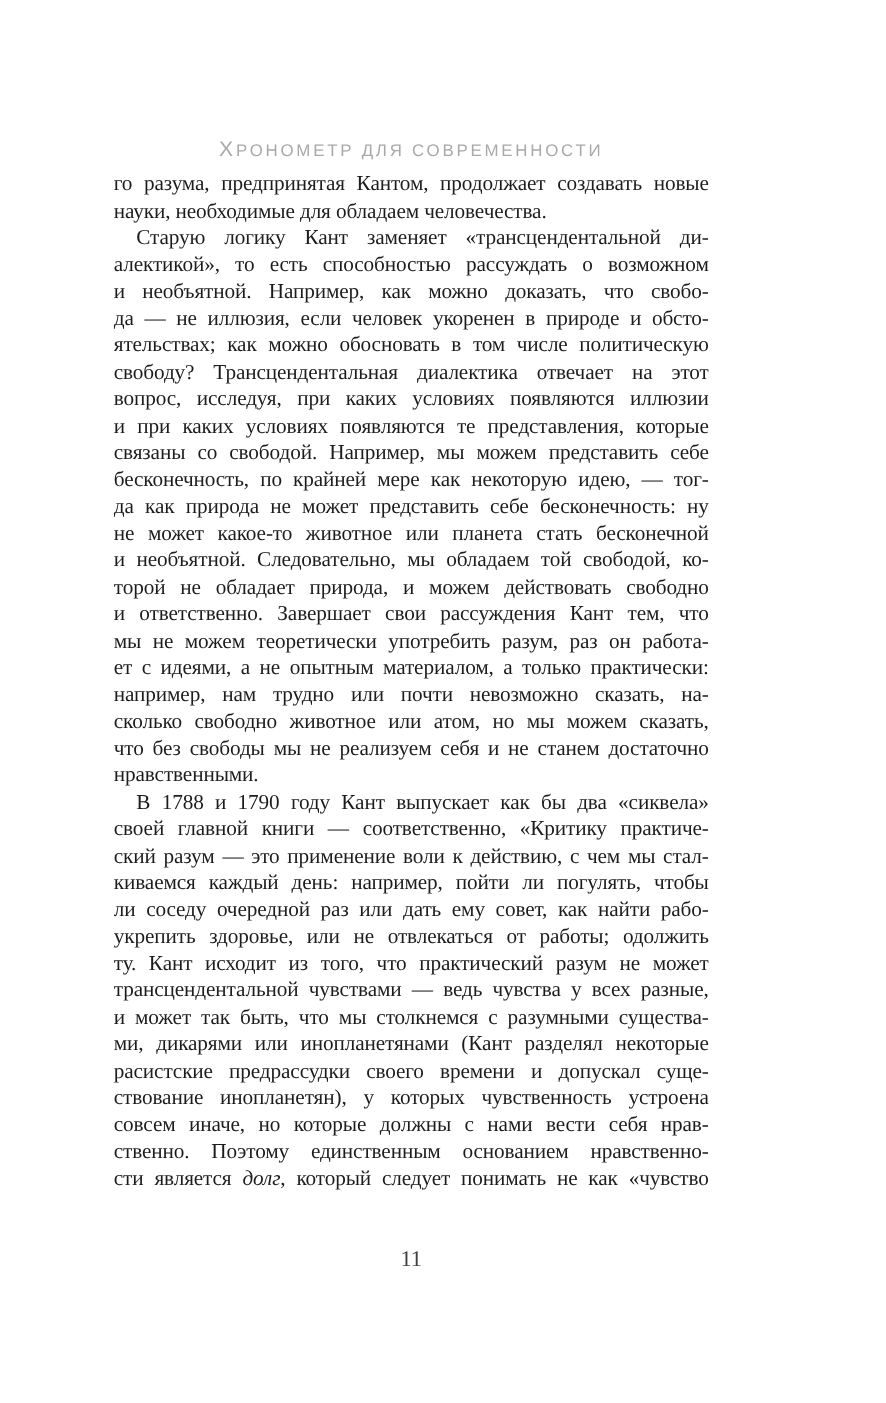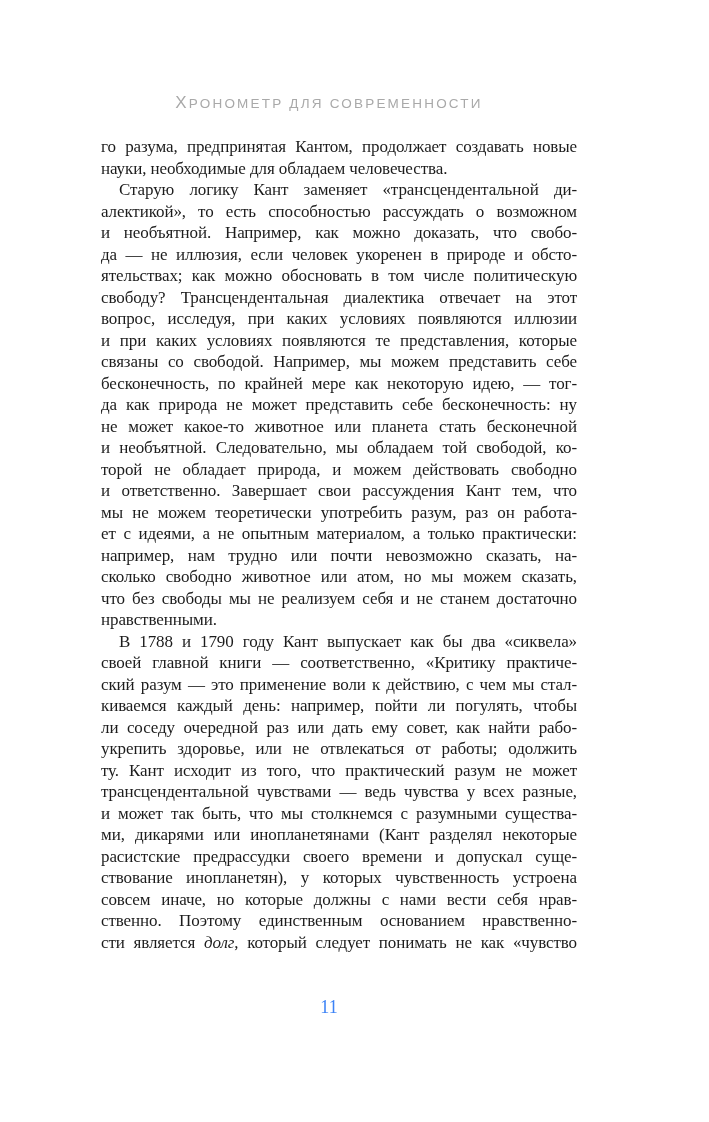"ХРОНОМЕТР ДЛЯ СОВРЕМЕННОСТИ" .running-head { top: 93px -> 110px }
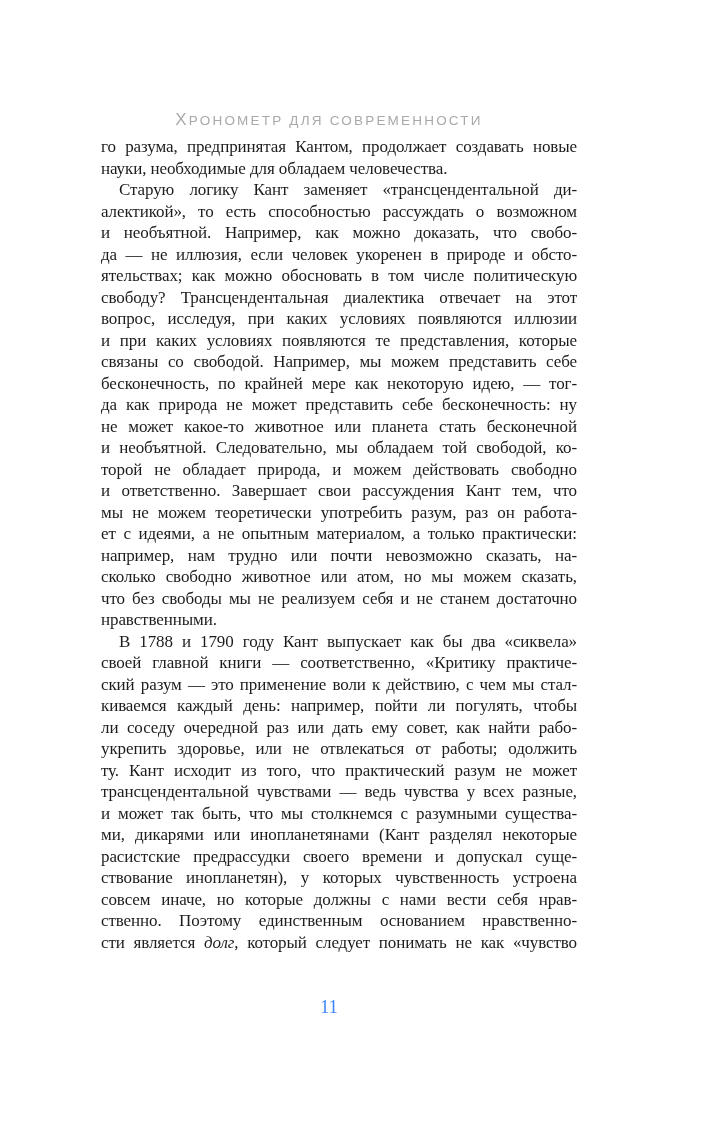"го разума, предпринятая Кантом," .text-block { margin-left: 10px -> none }
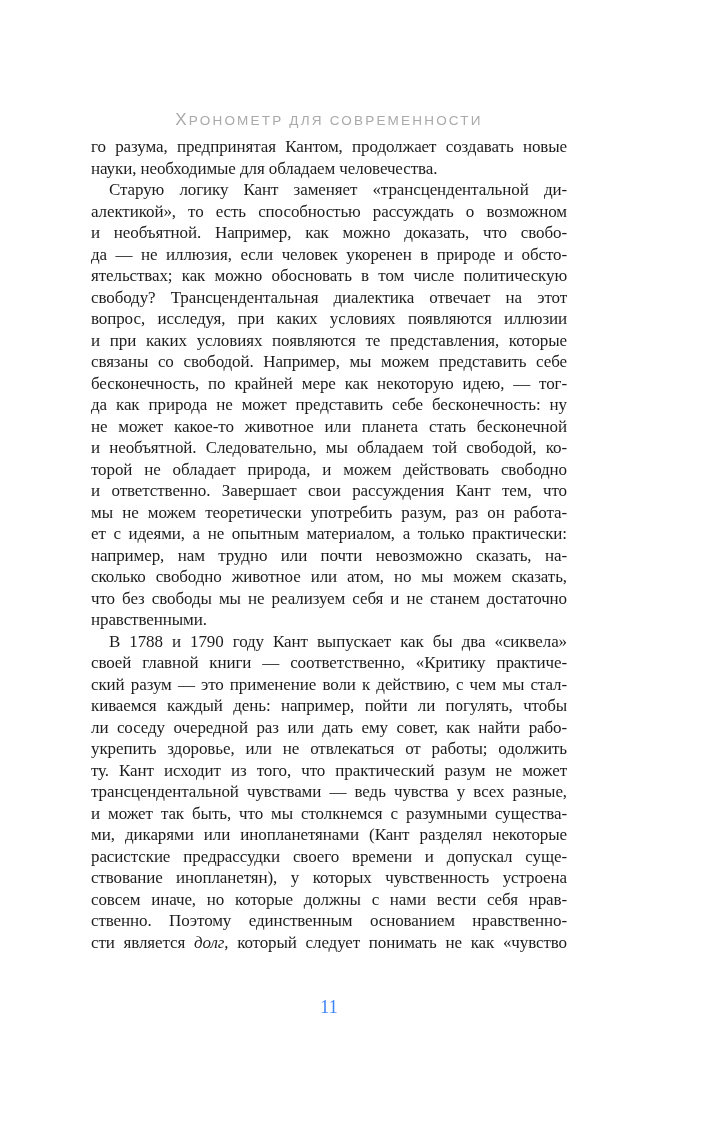"11" .page-number { color: #3b82f6 -> #404040 }
